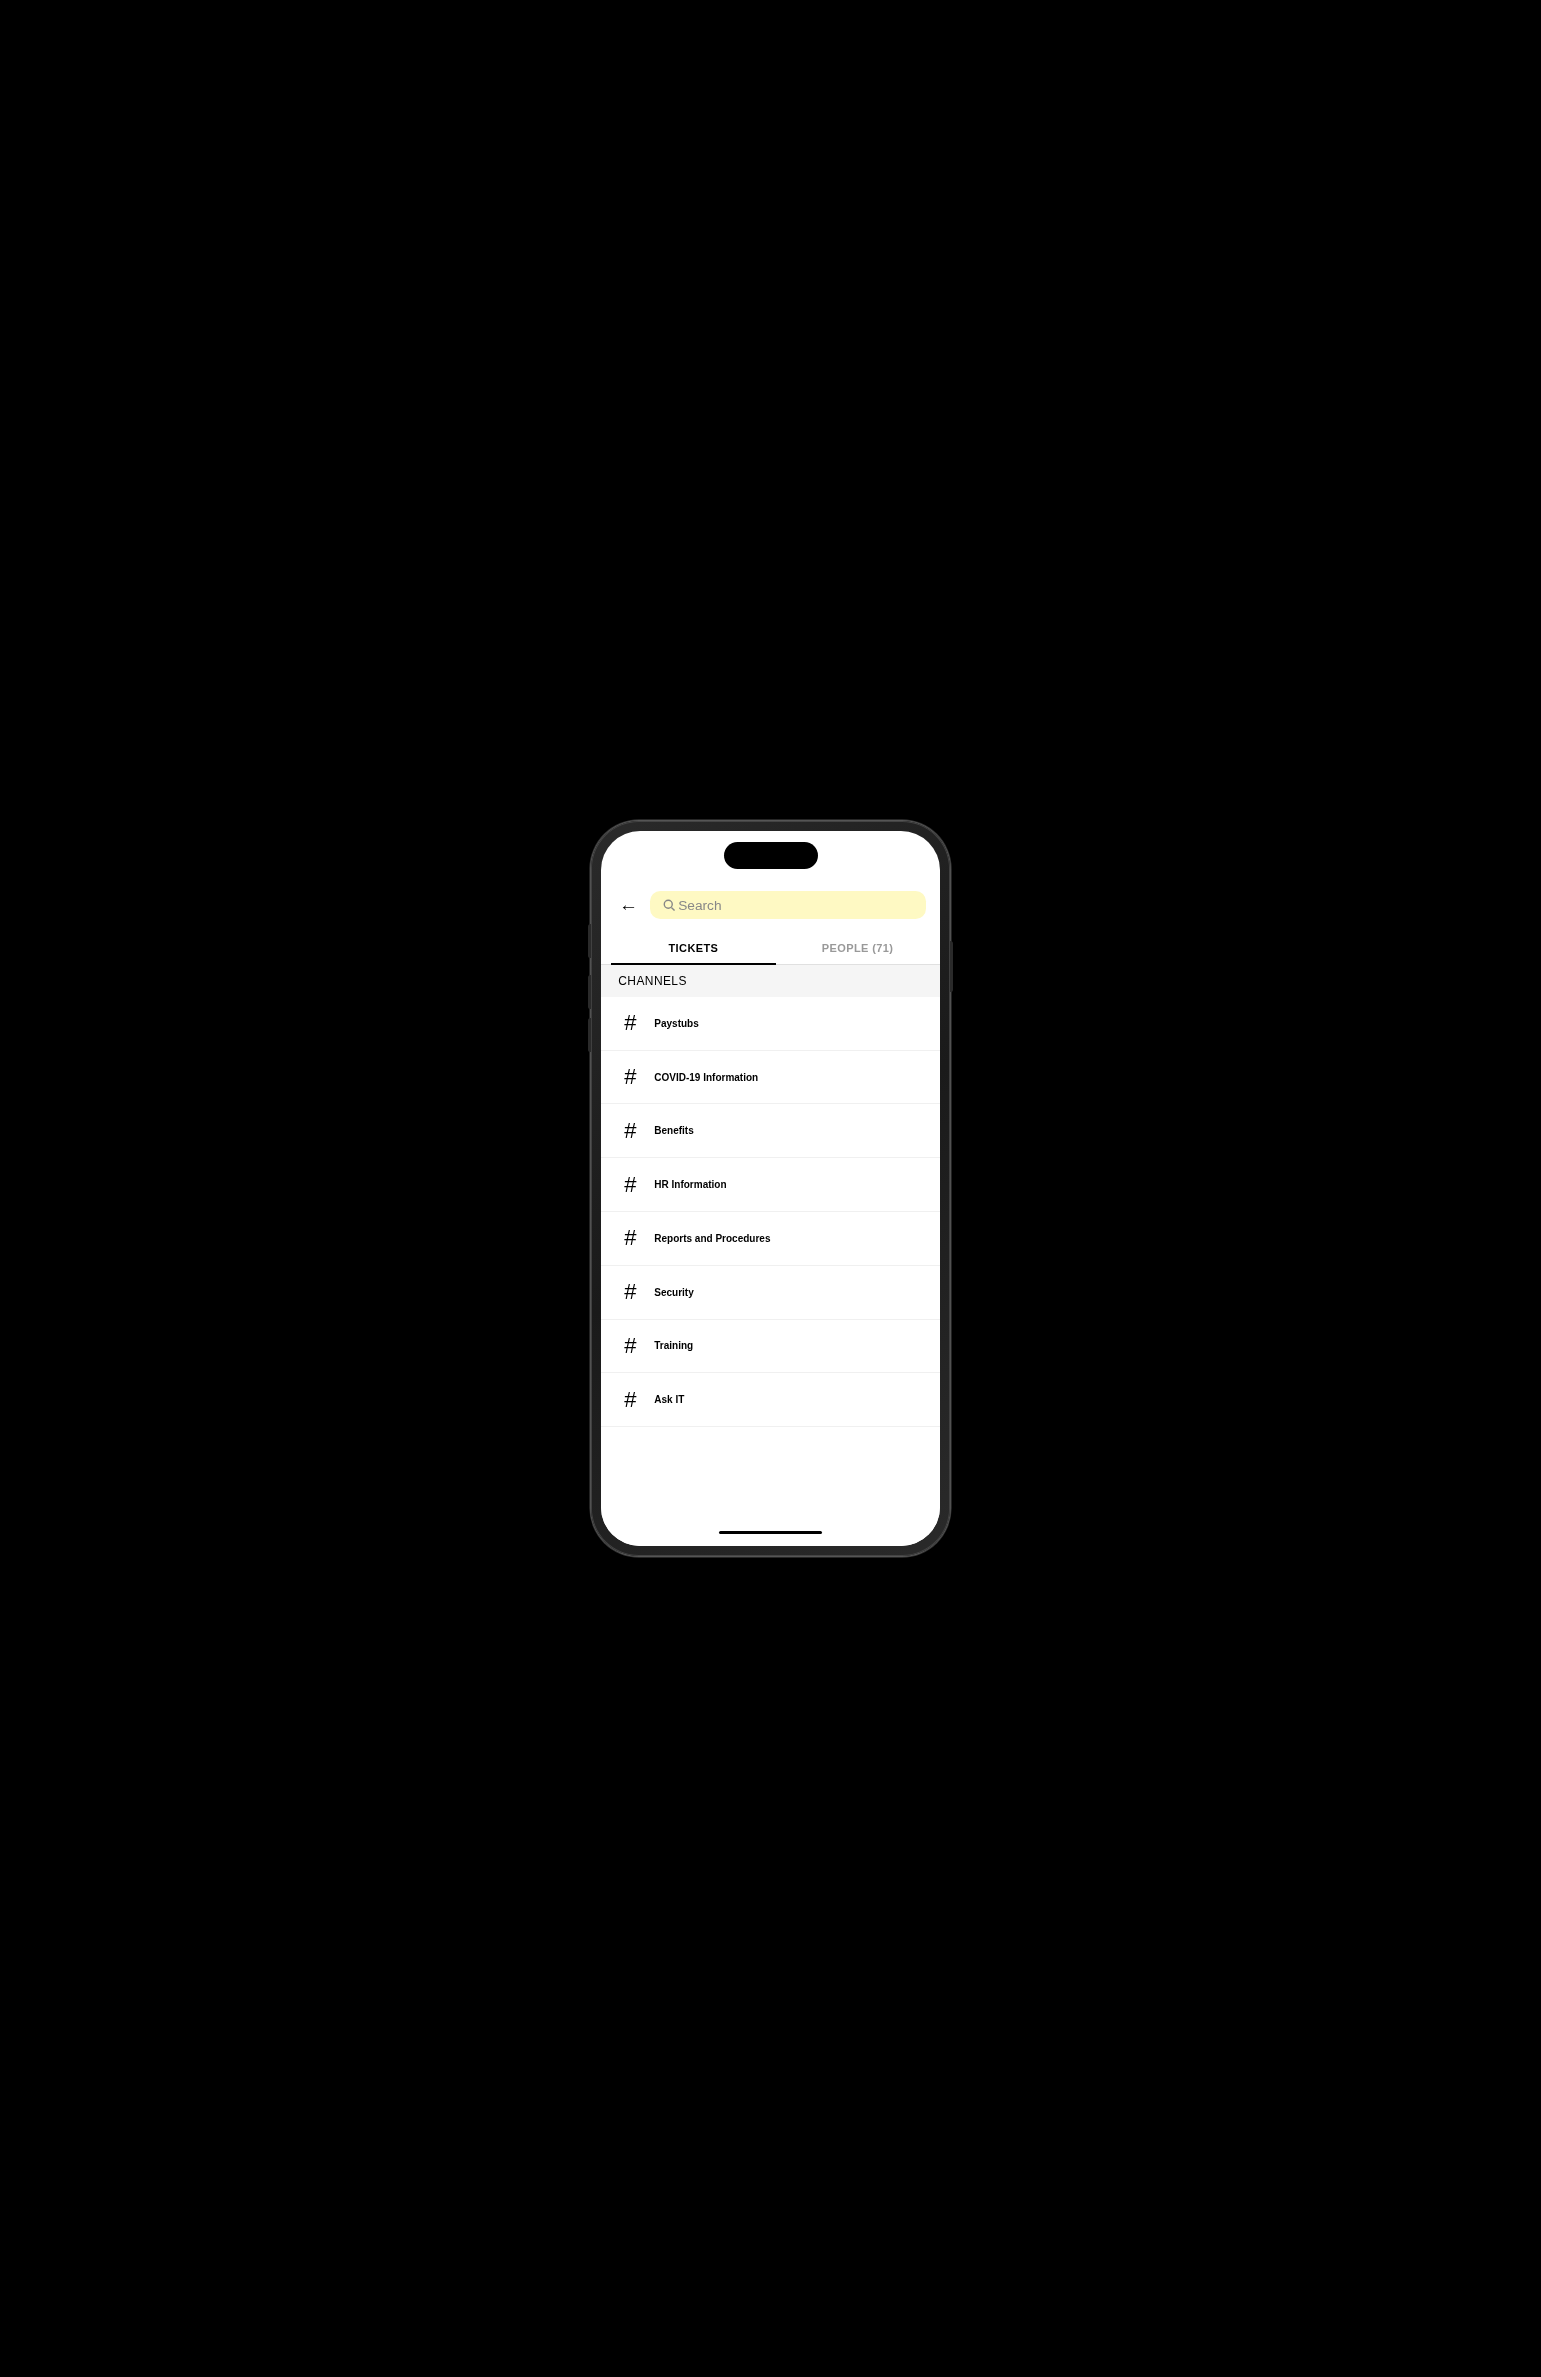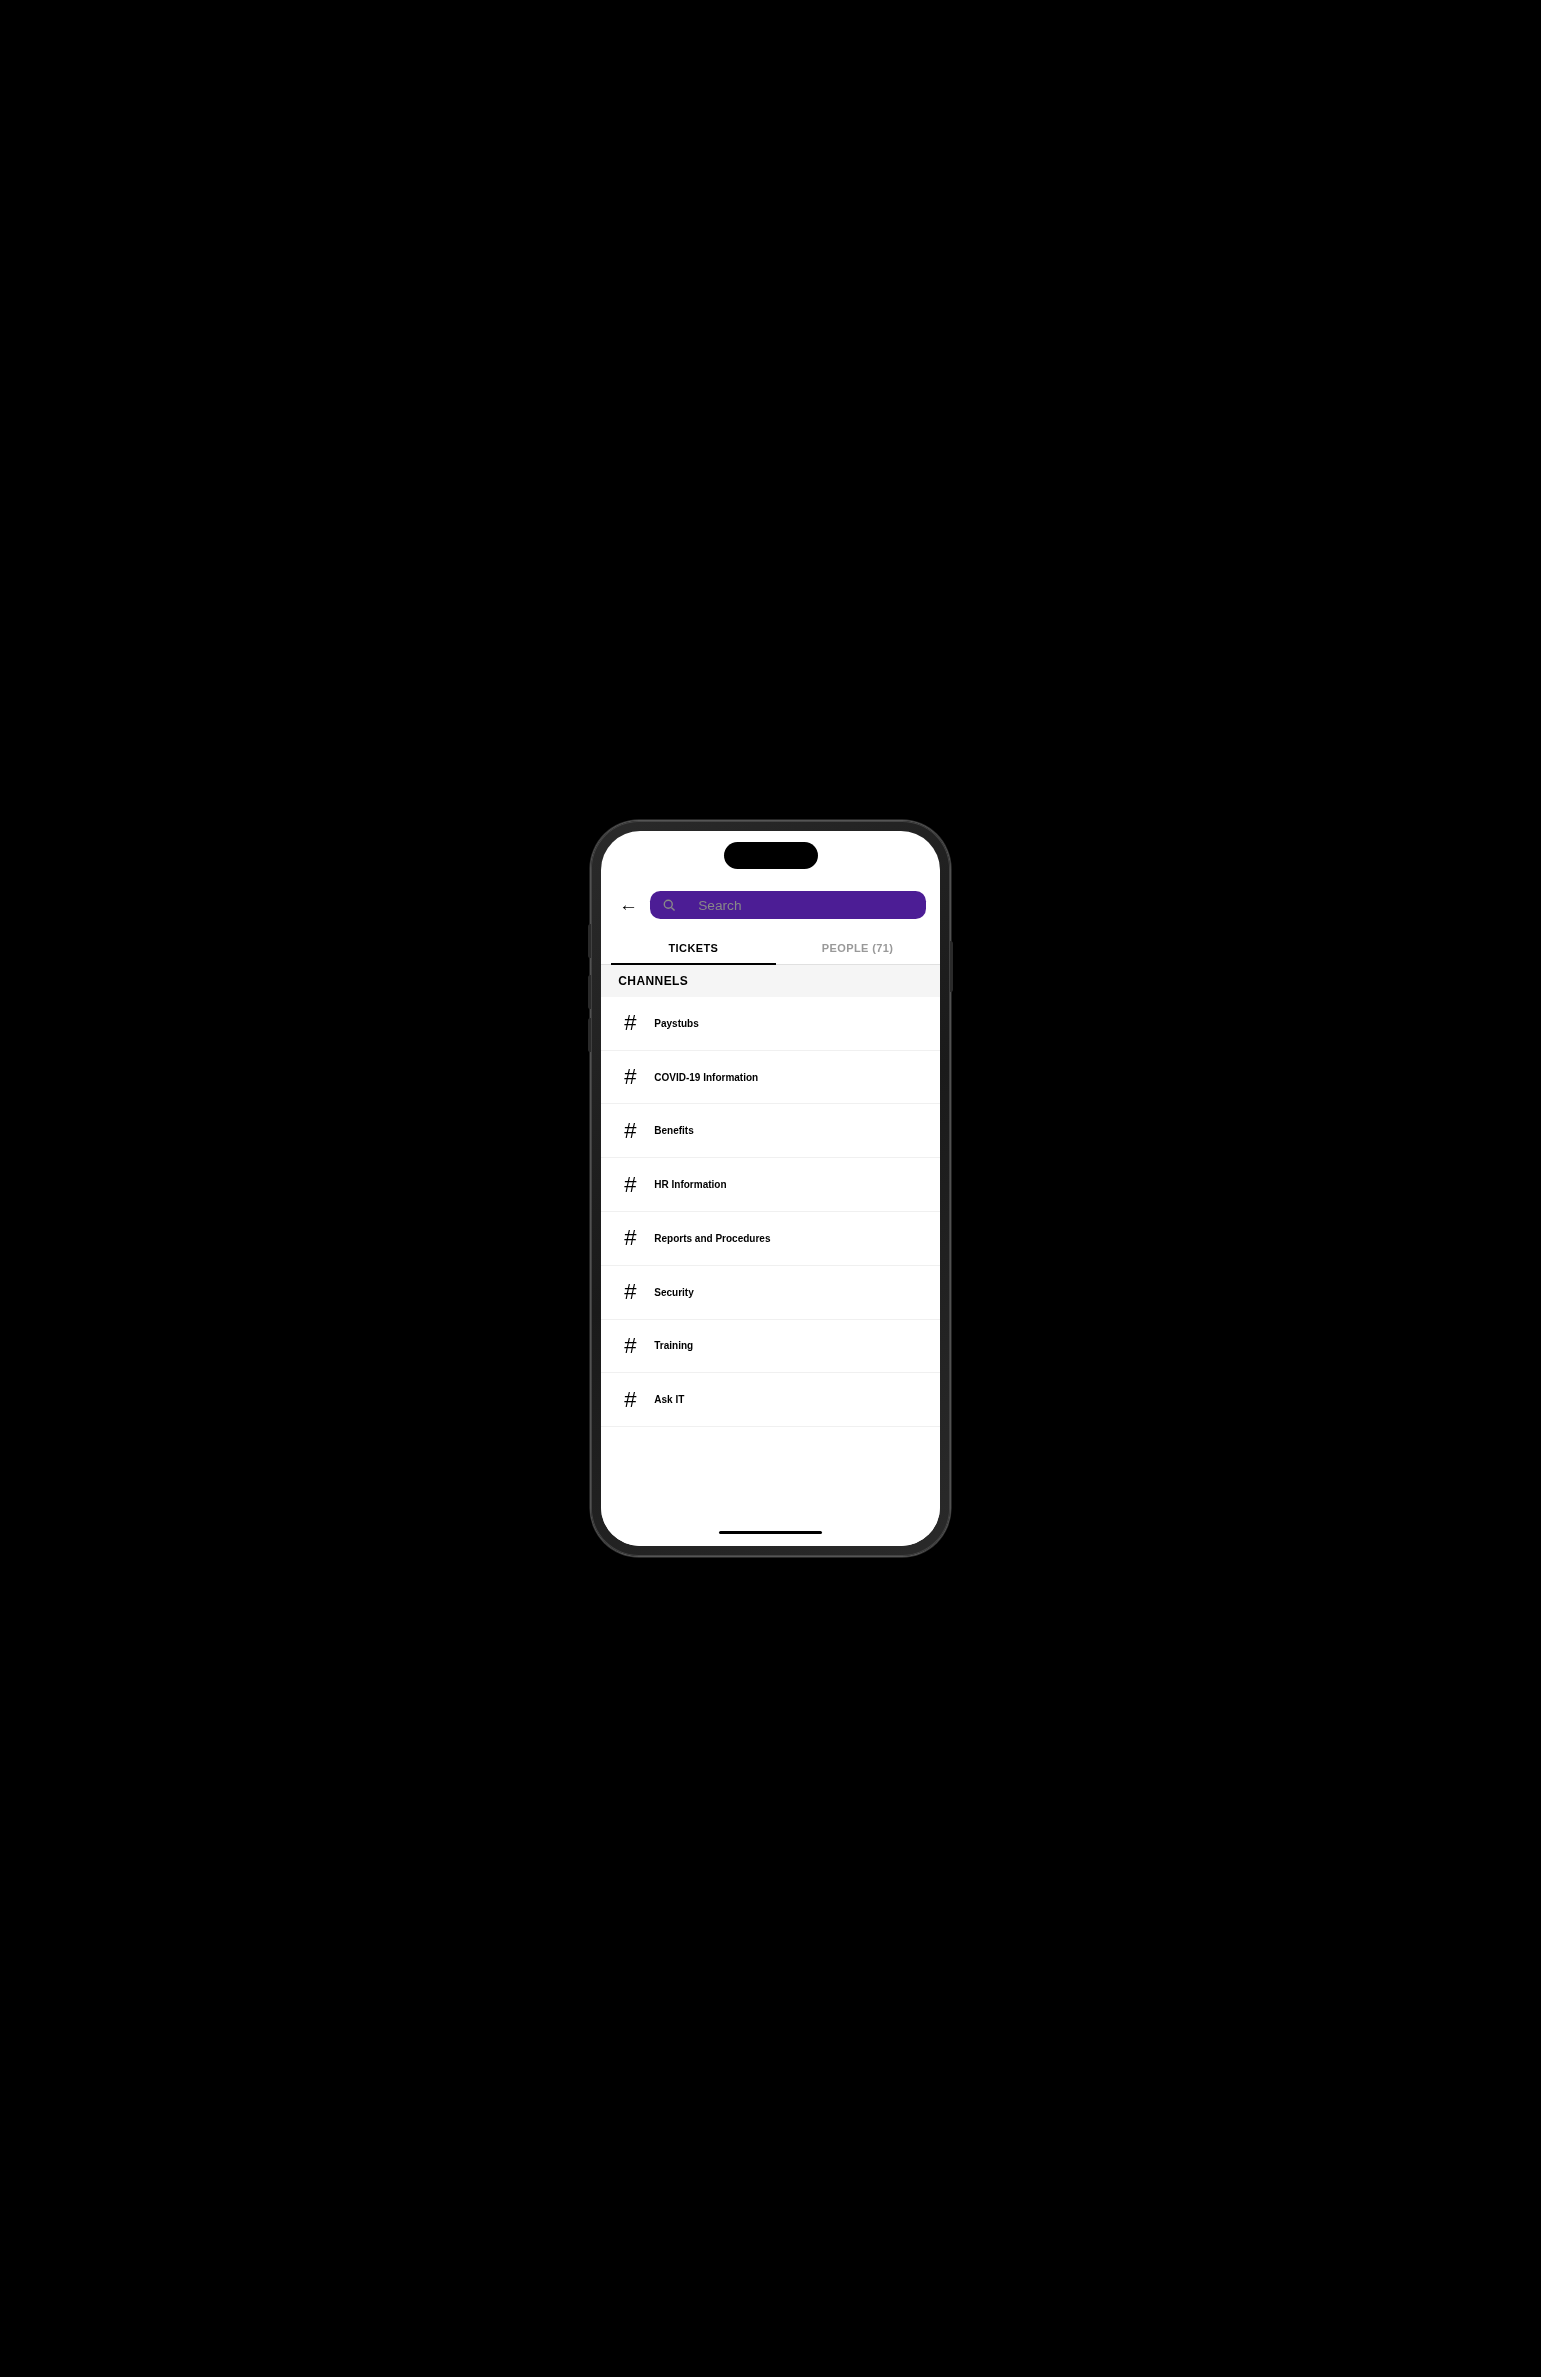"Search" .search-bar { background: #4c1d95 -> #fef9c3; gap: 22px -> 2px }
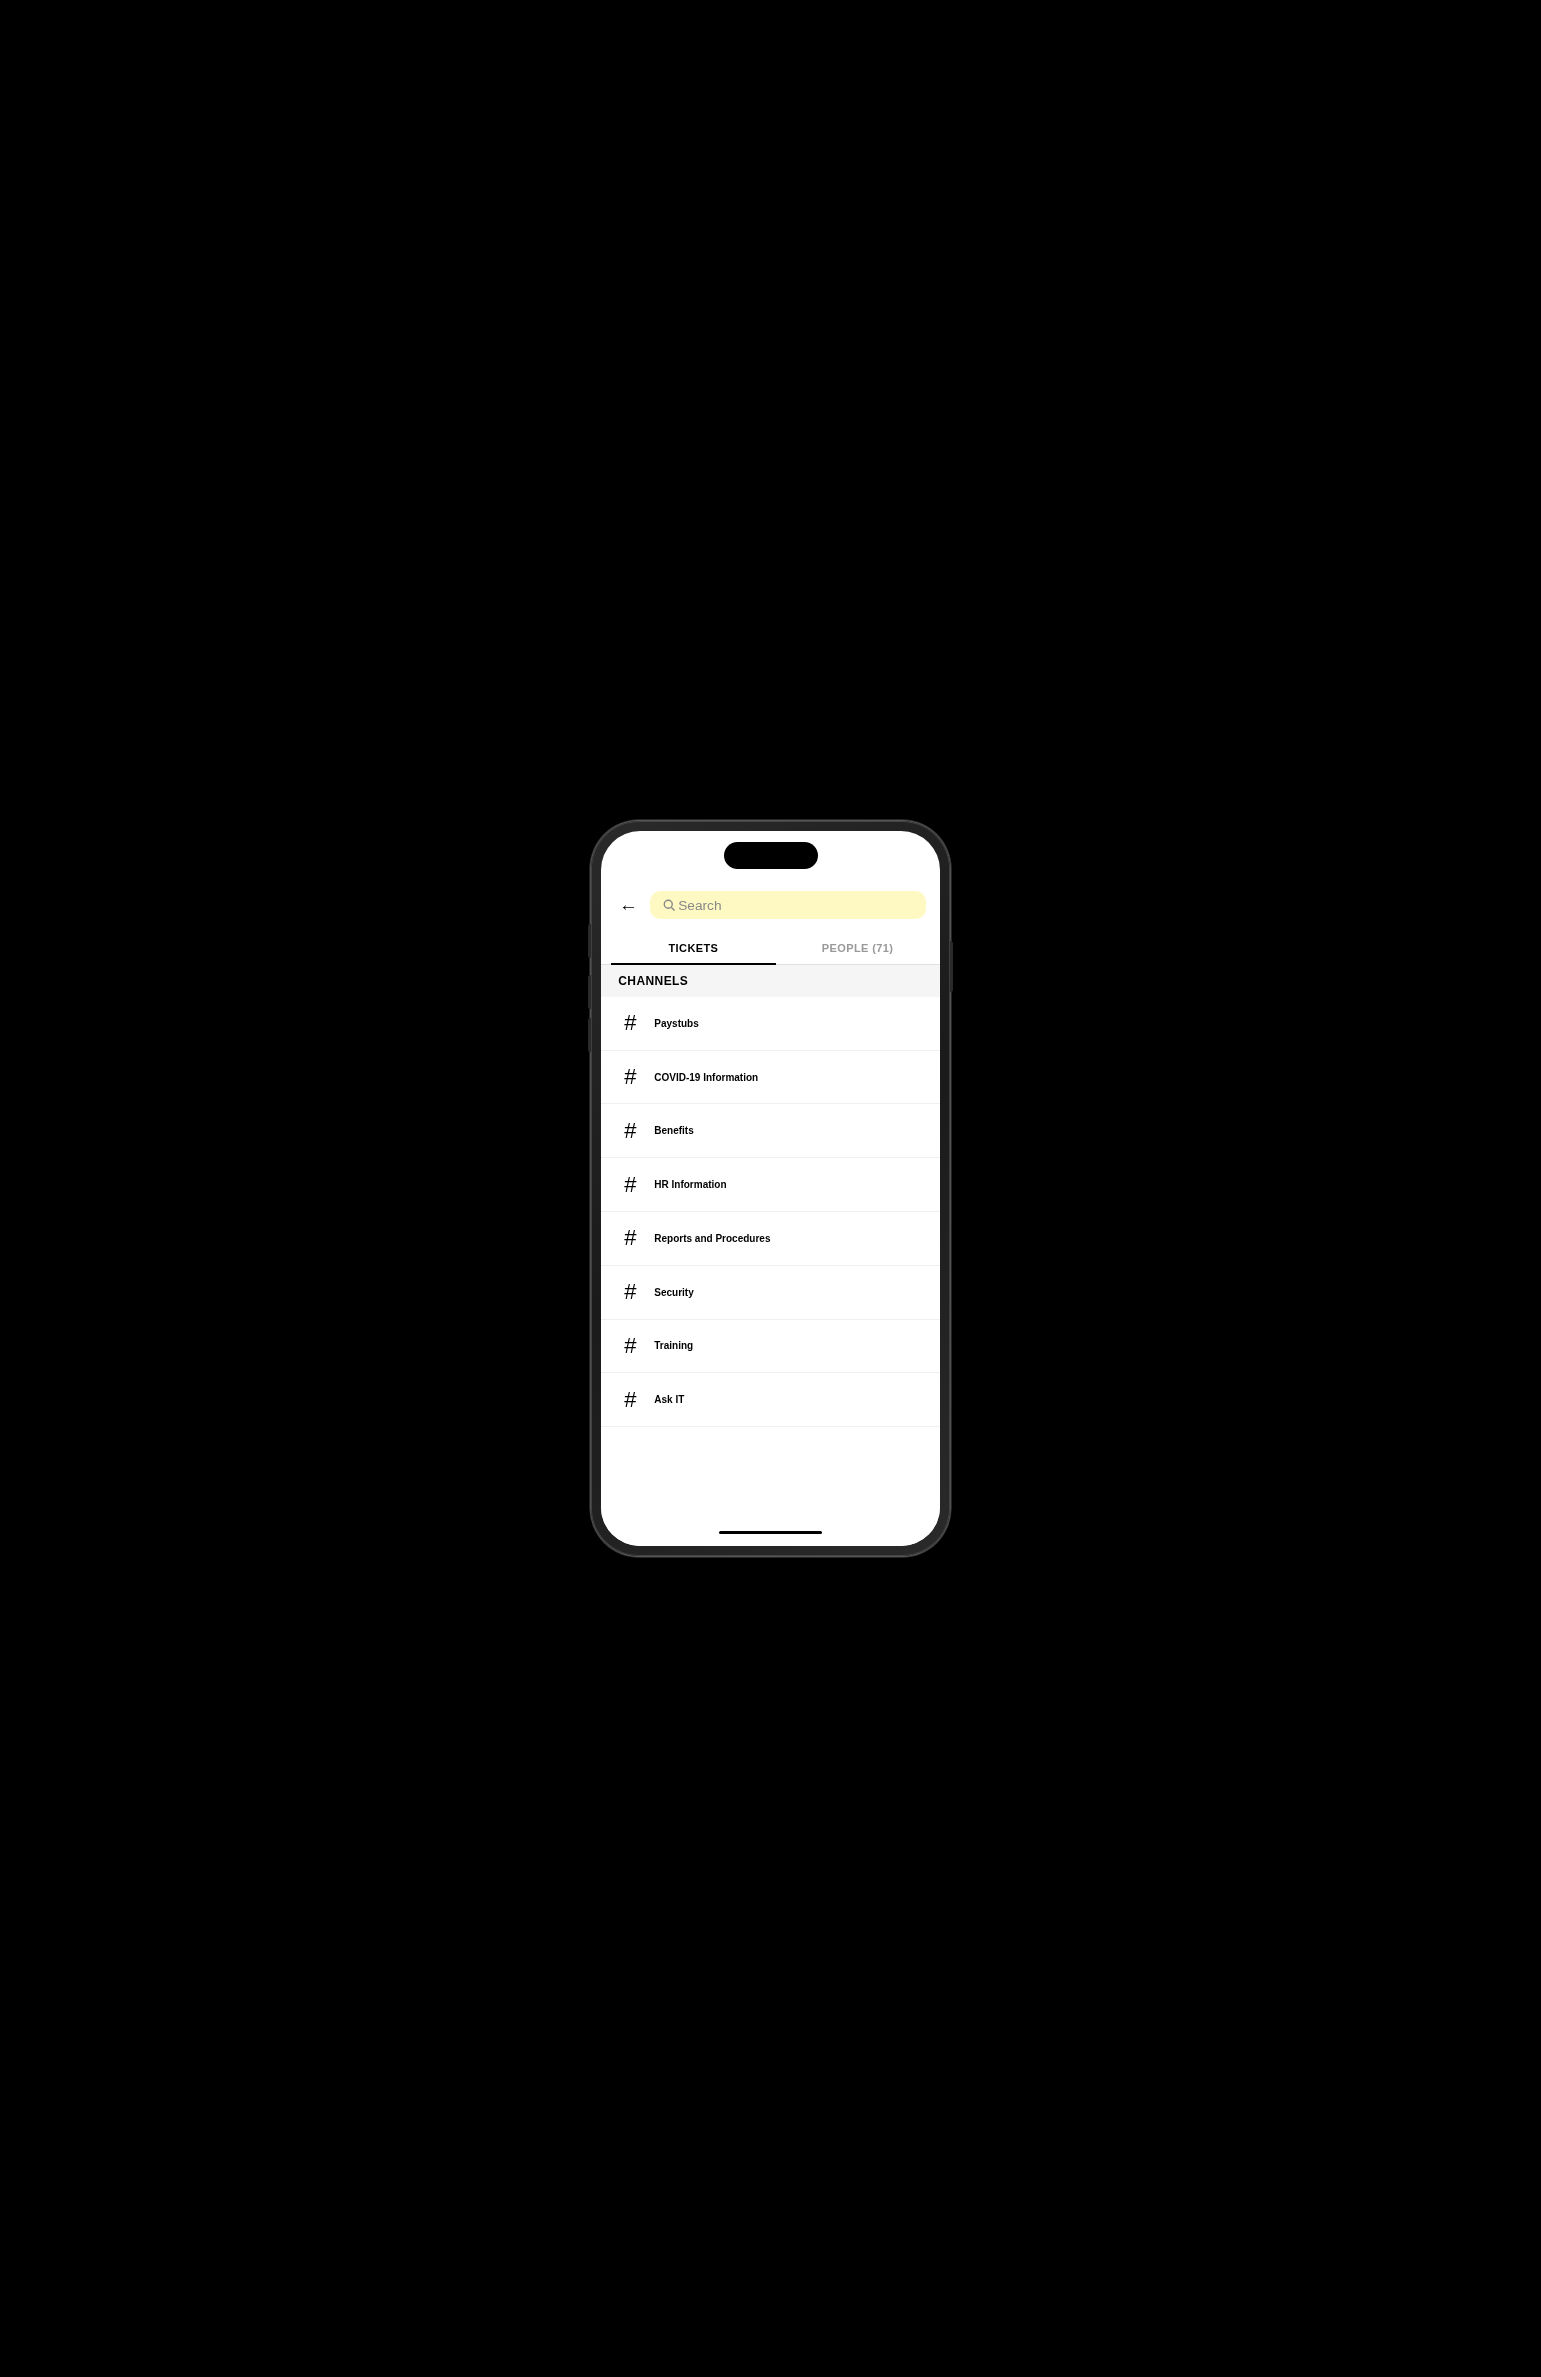"CHANNELS" .channels-label { font-weight: 700 -> 400 }
